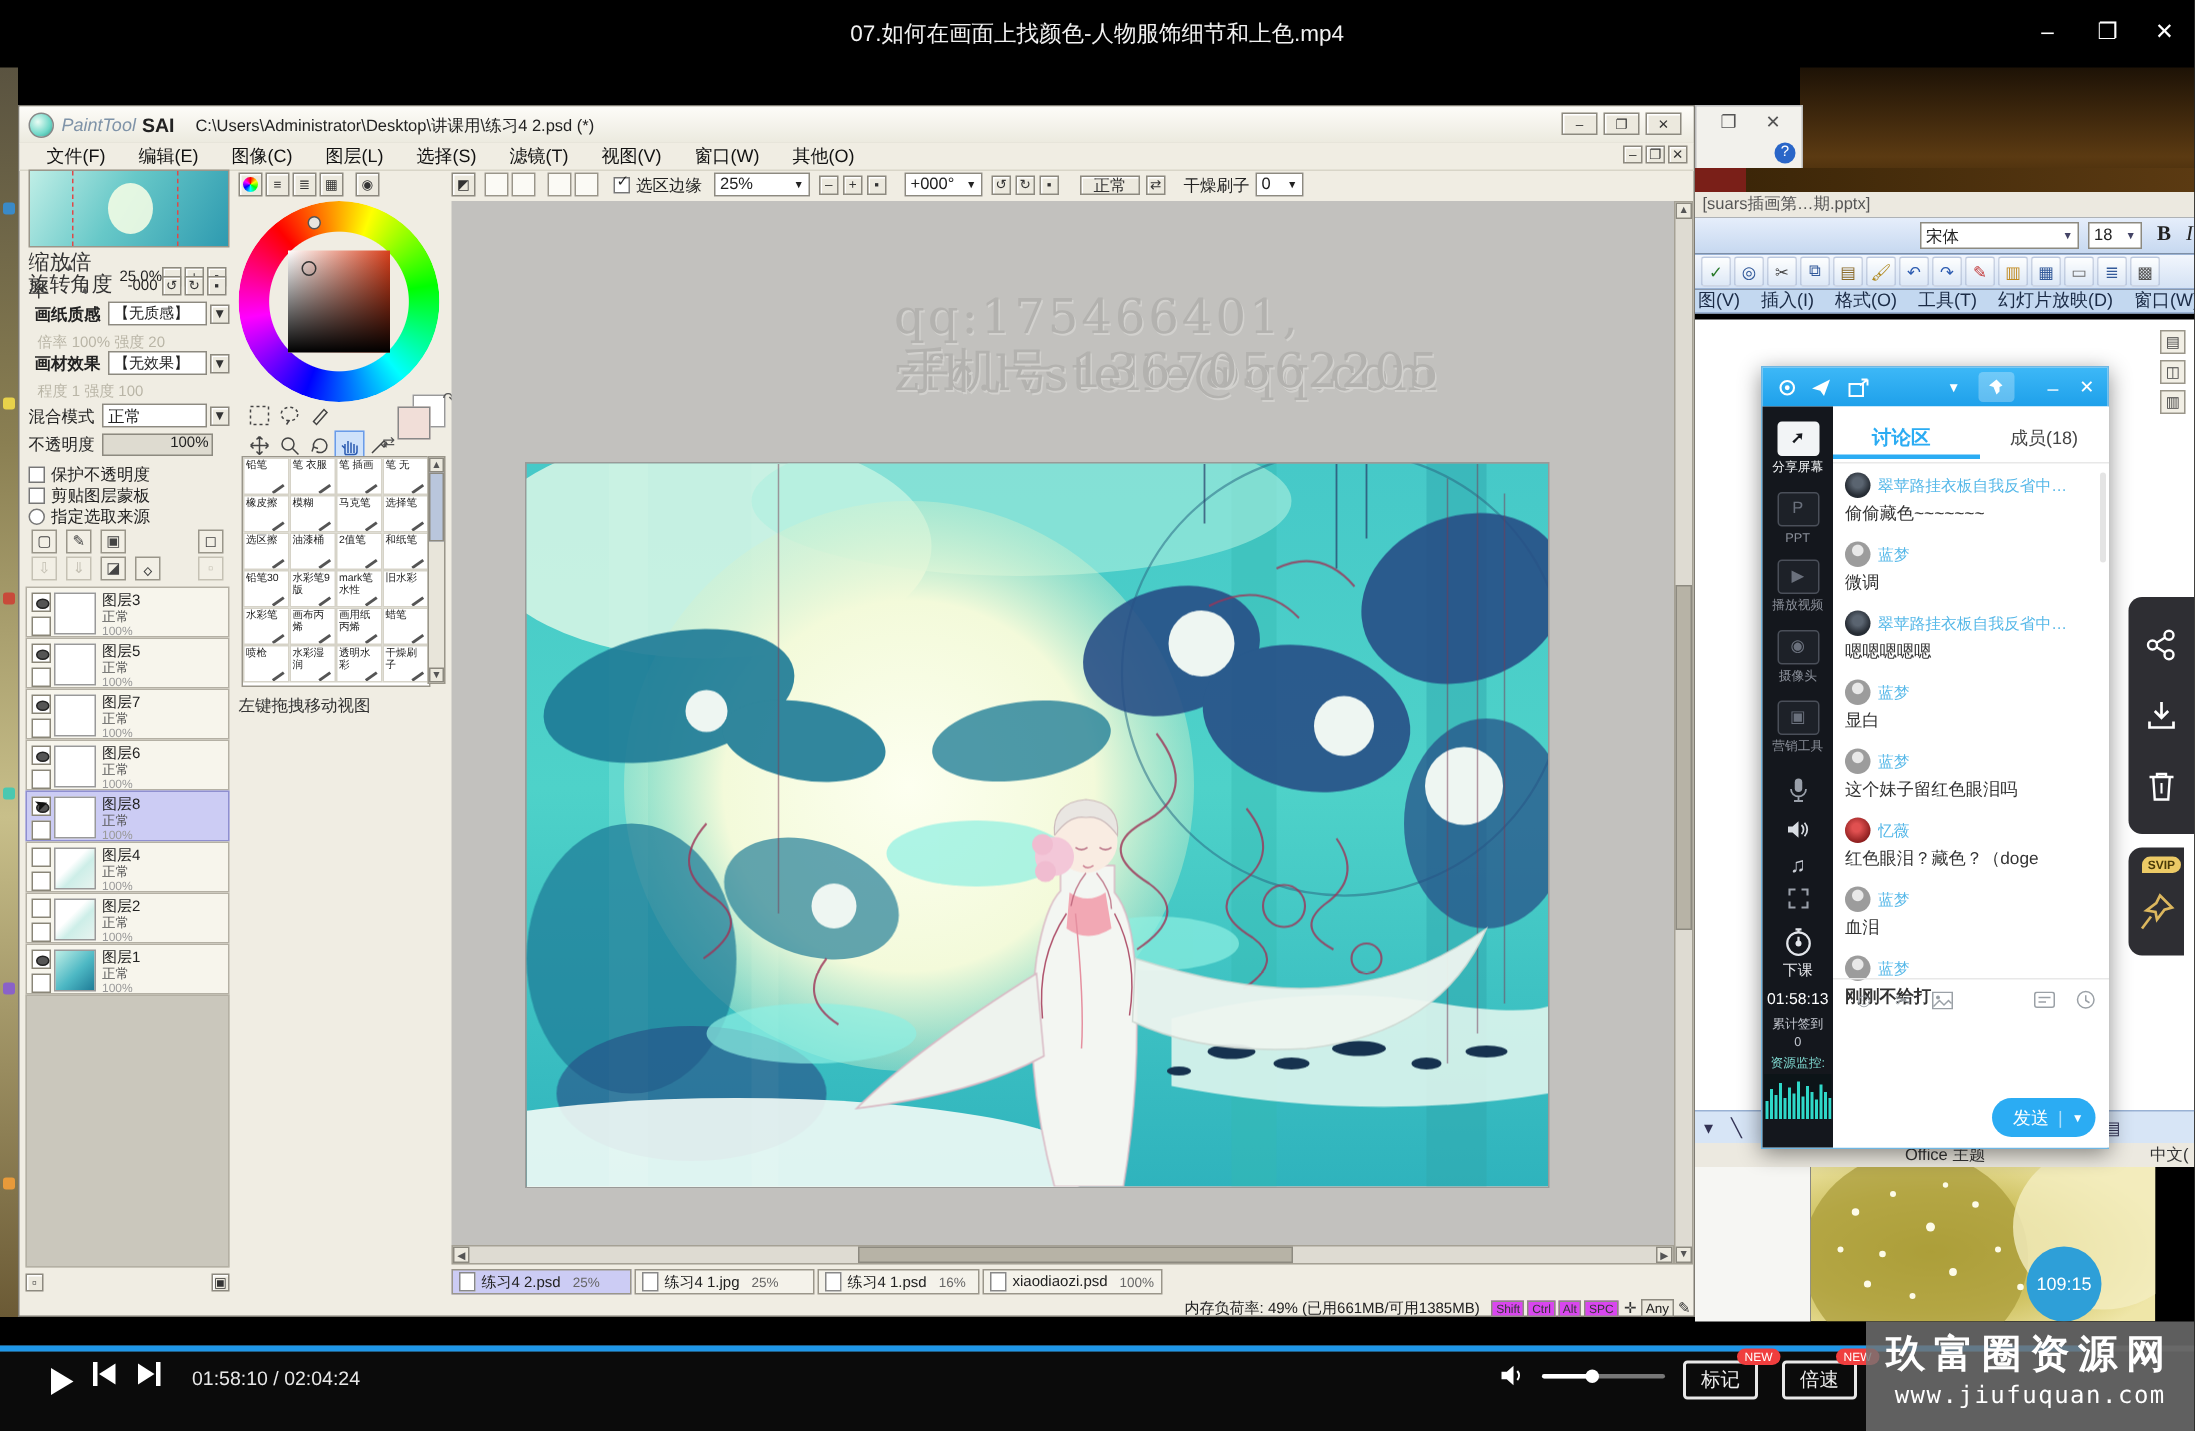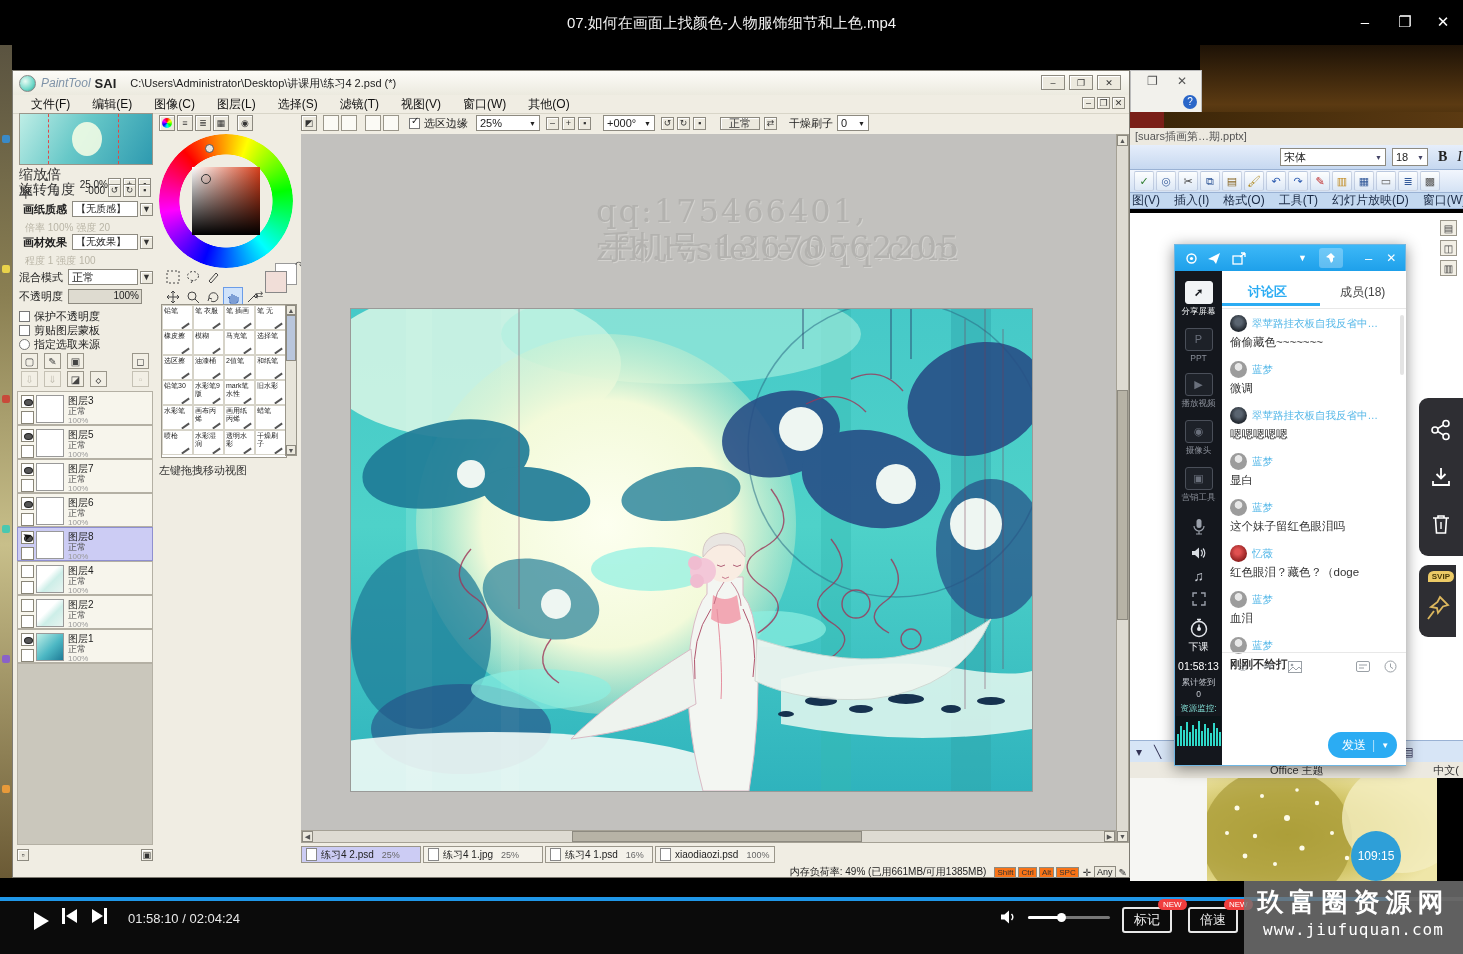"Shift" .keybadge { background: #f97316 -> #d946ef }
